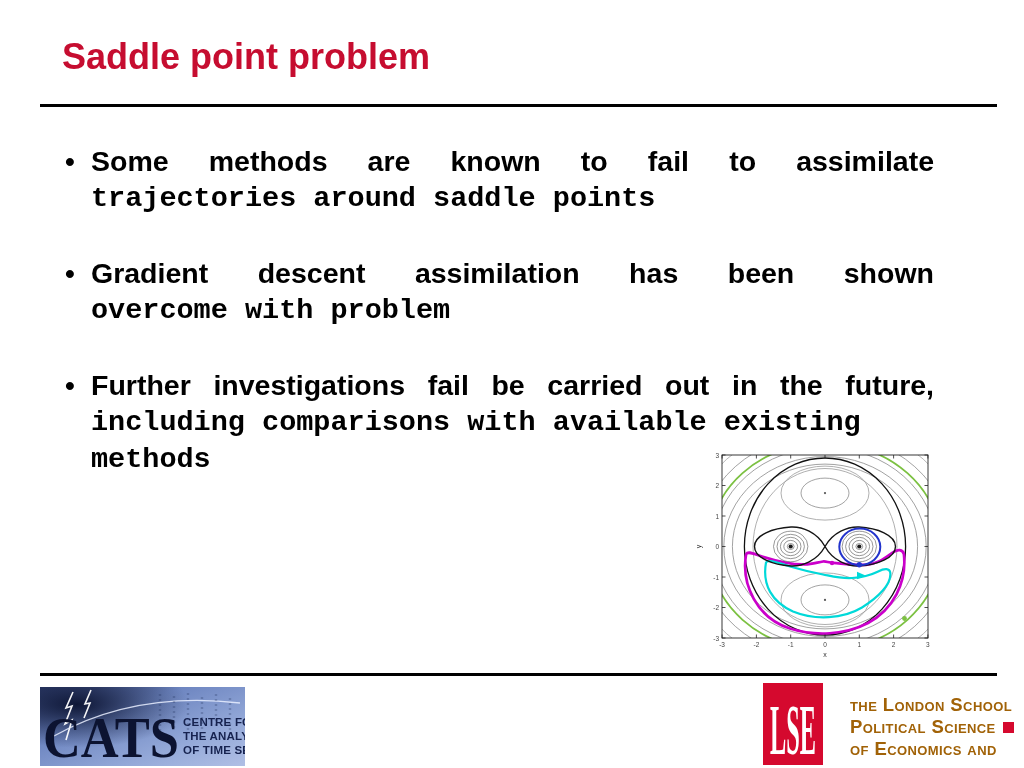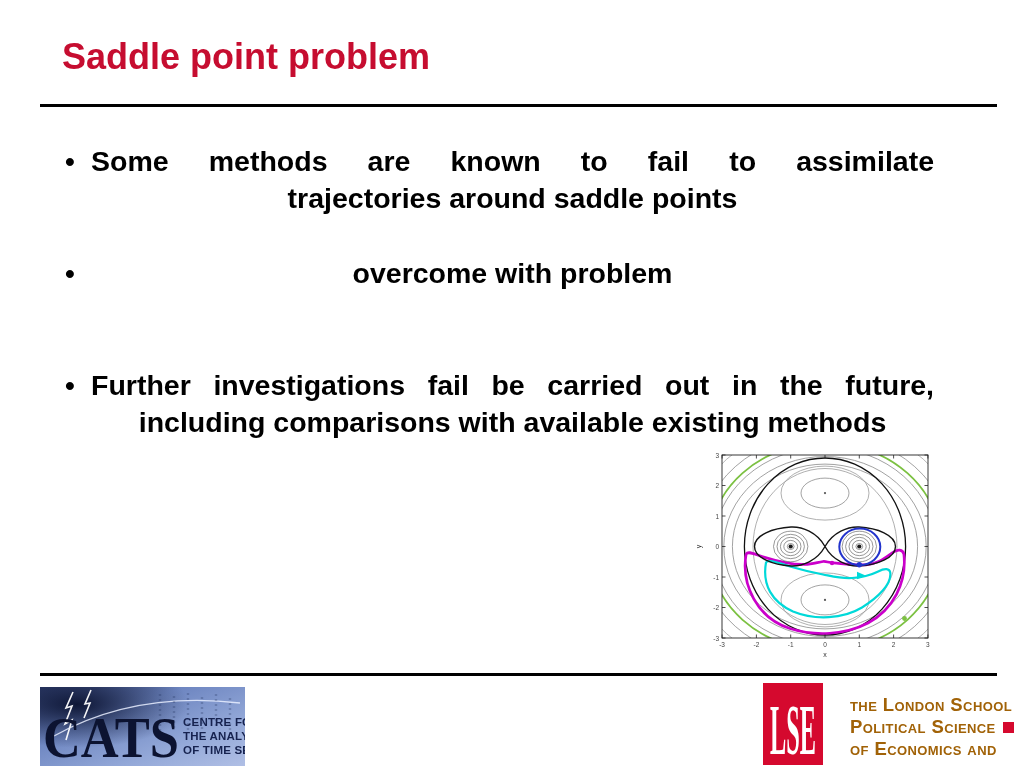"trajectories around saddle points" .l2 { font-family: none -> Liberation Mono, monospace; text-align: center -> left }
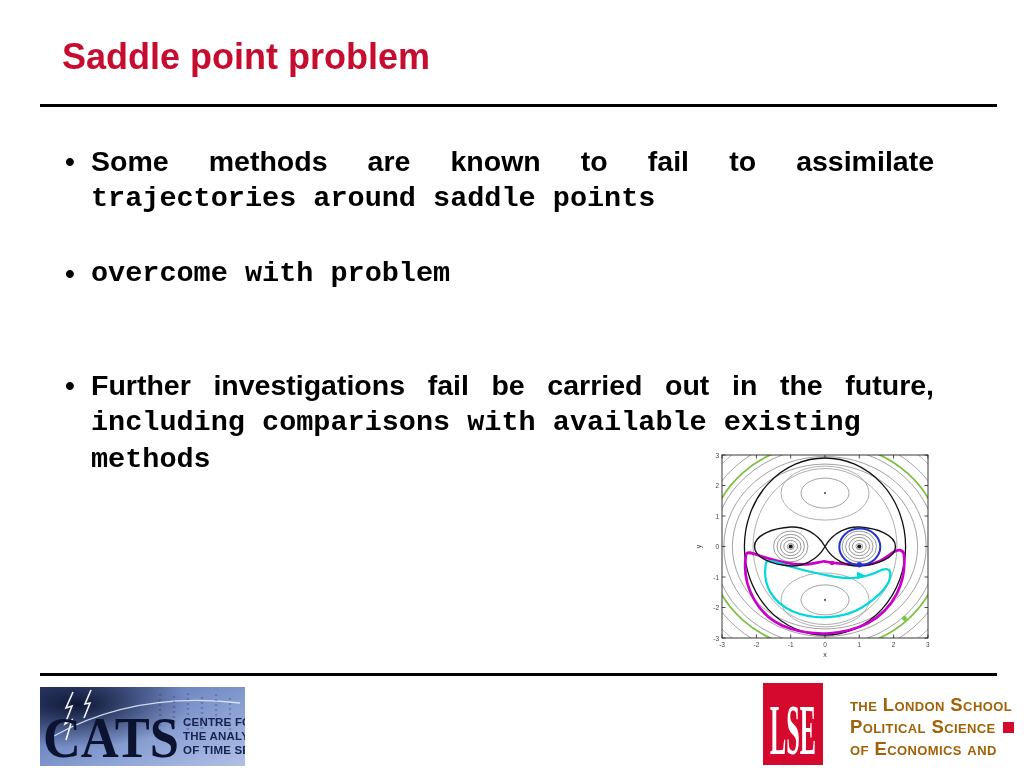"Gradient descent assimilation has been" div.l1 { html: none -> <div>Gradient descent assimilation has been shown</div> }
